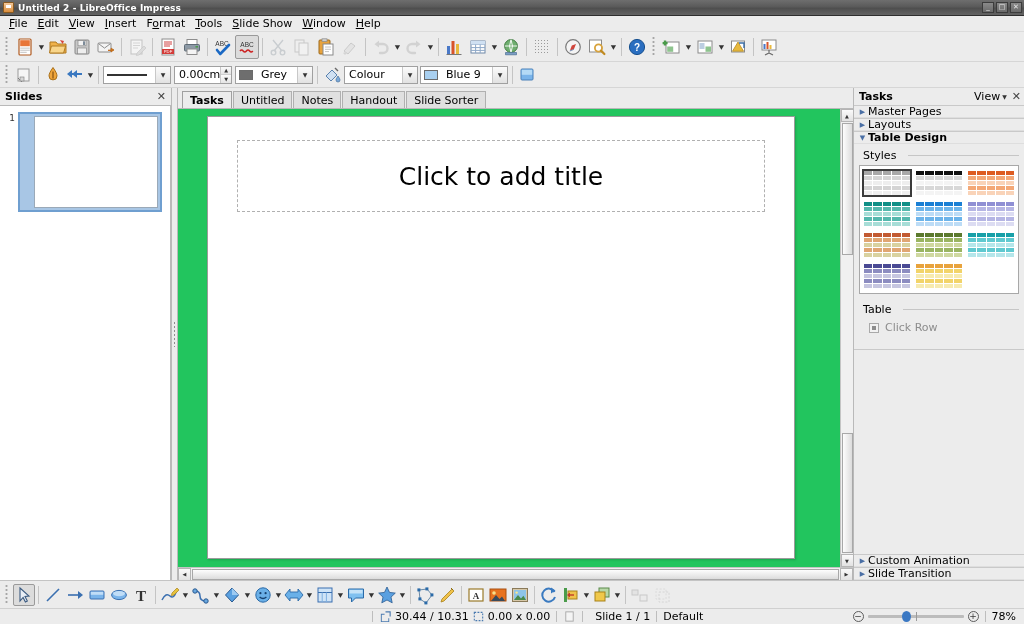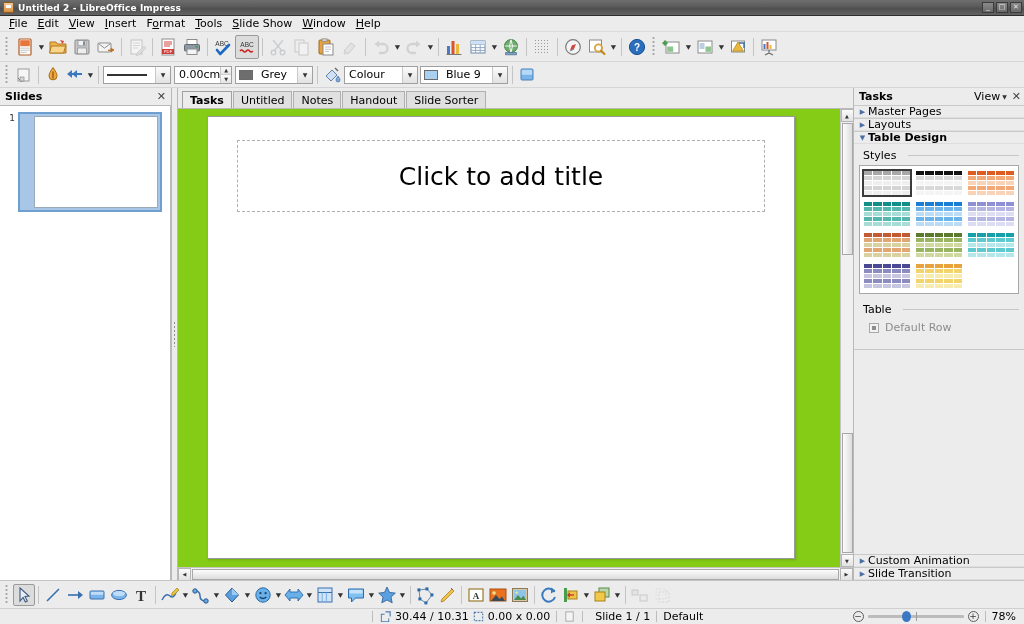"Click to add title" .canvas-area { background: #84cc16 -> #22c55e }
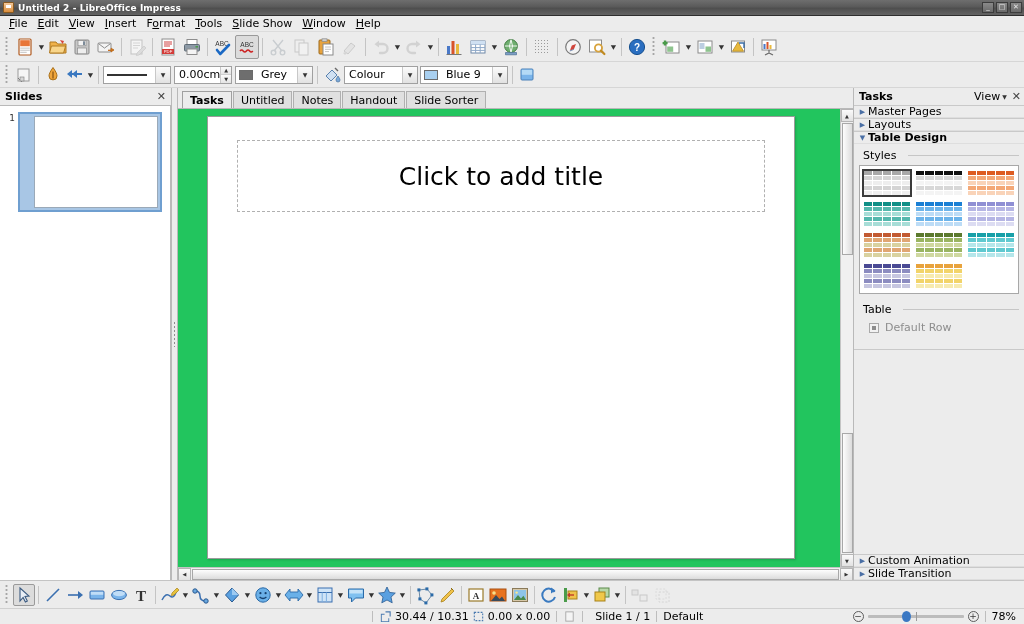"Default Row" span { text: Default -> Click }
